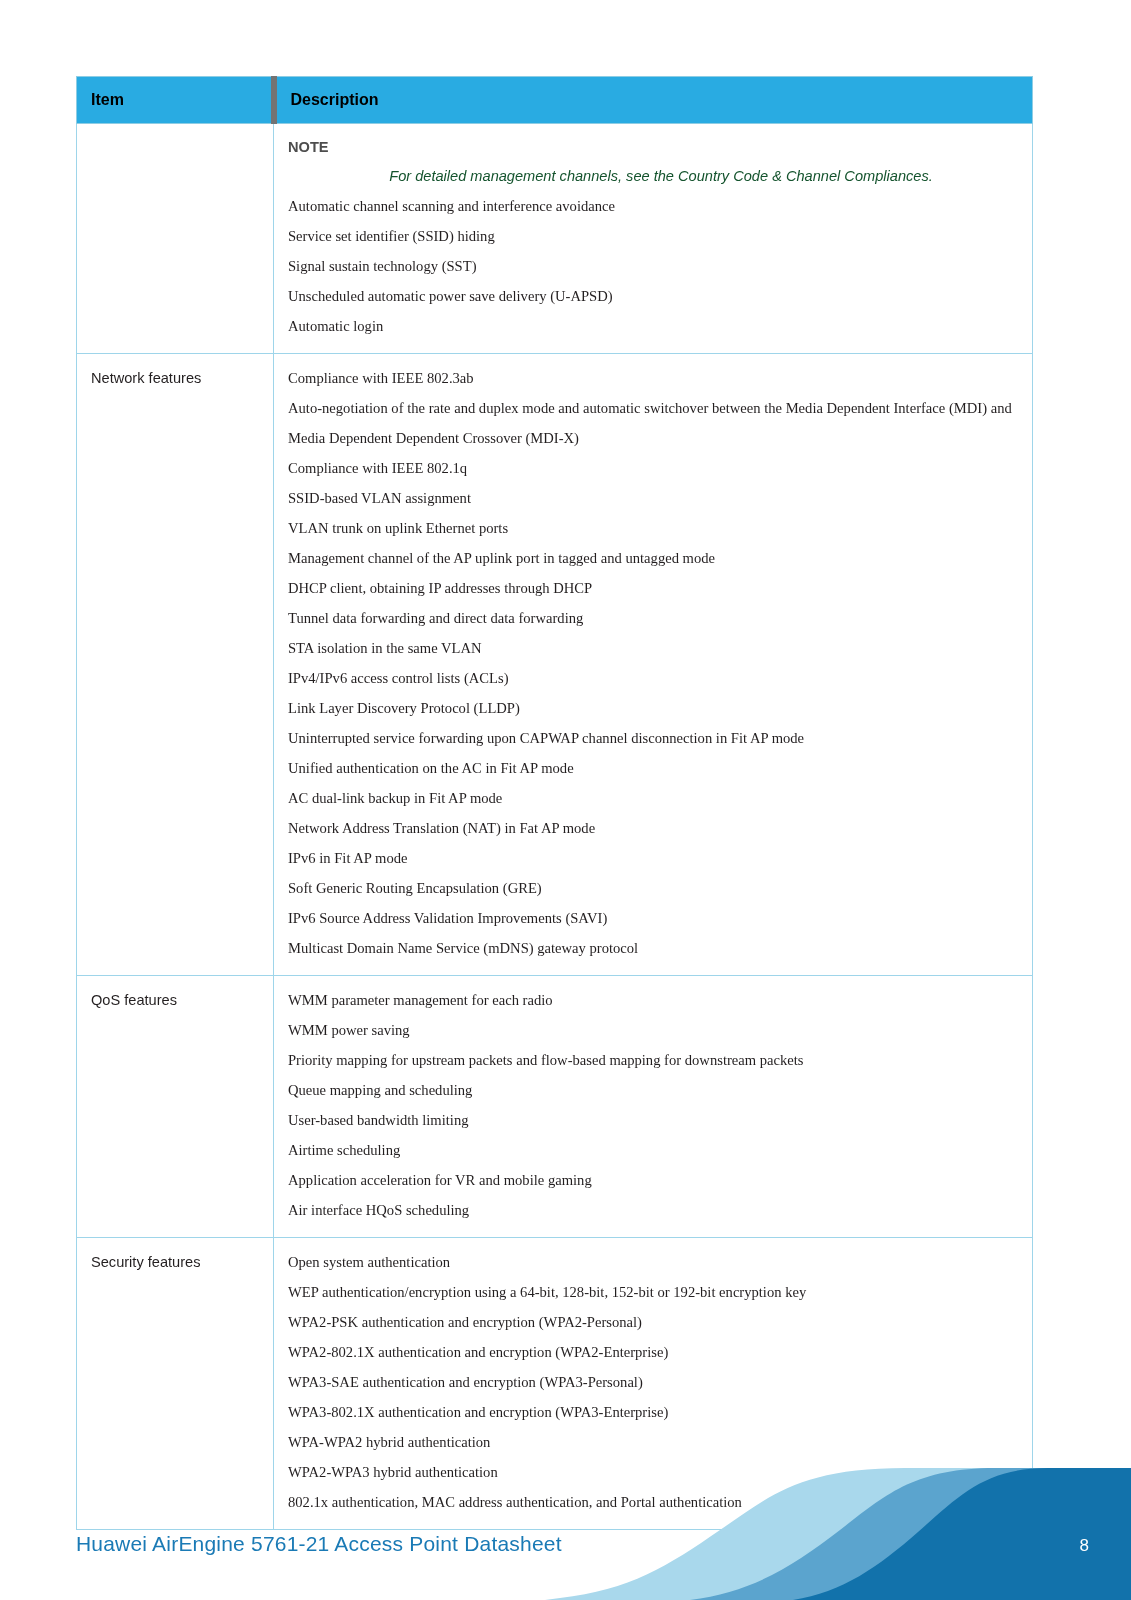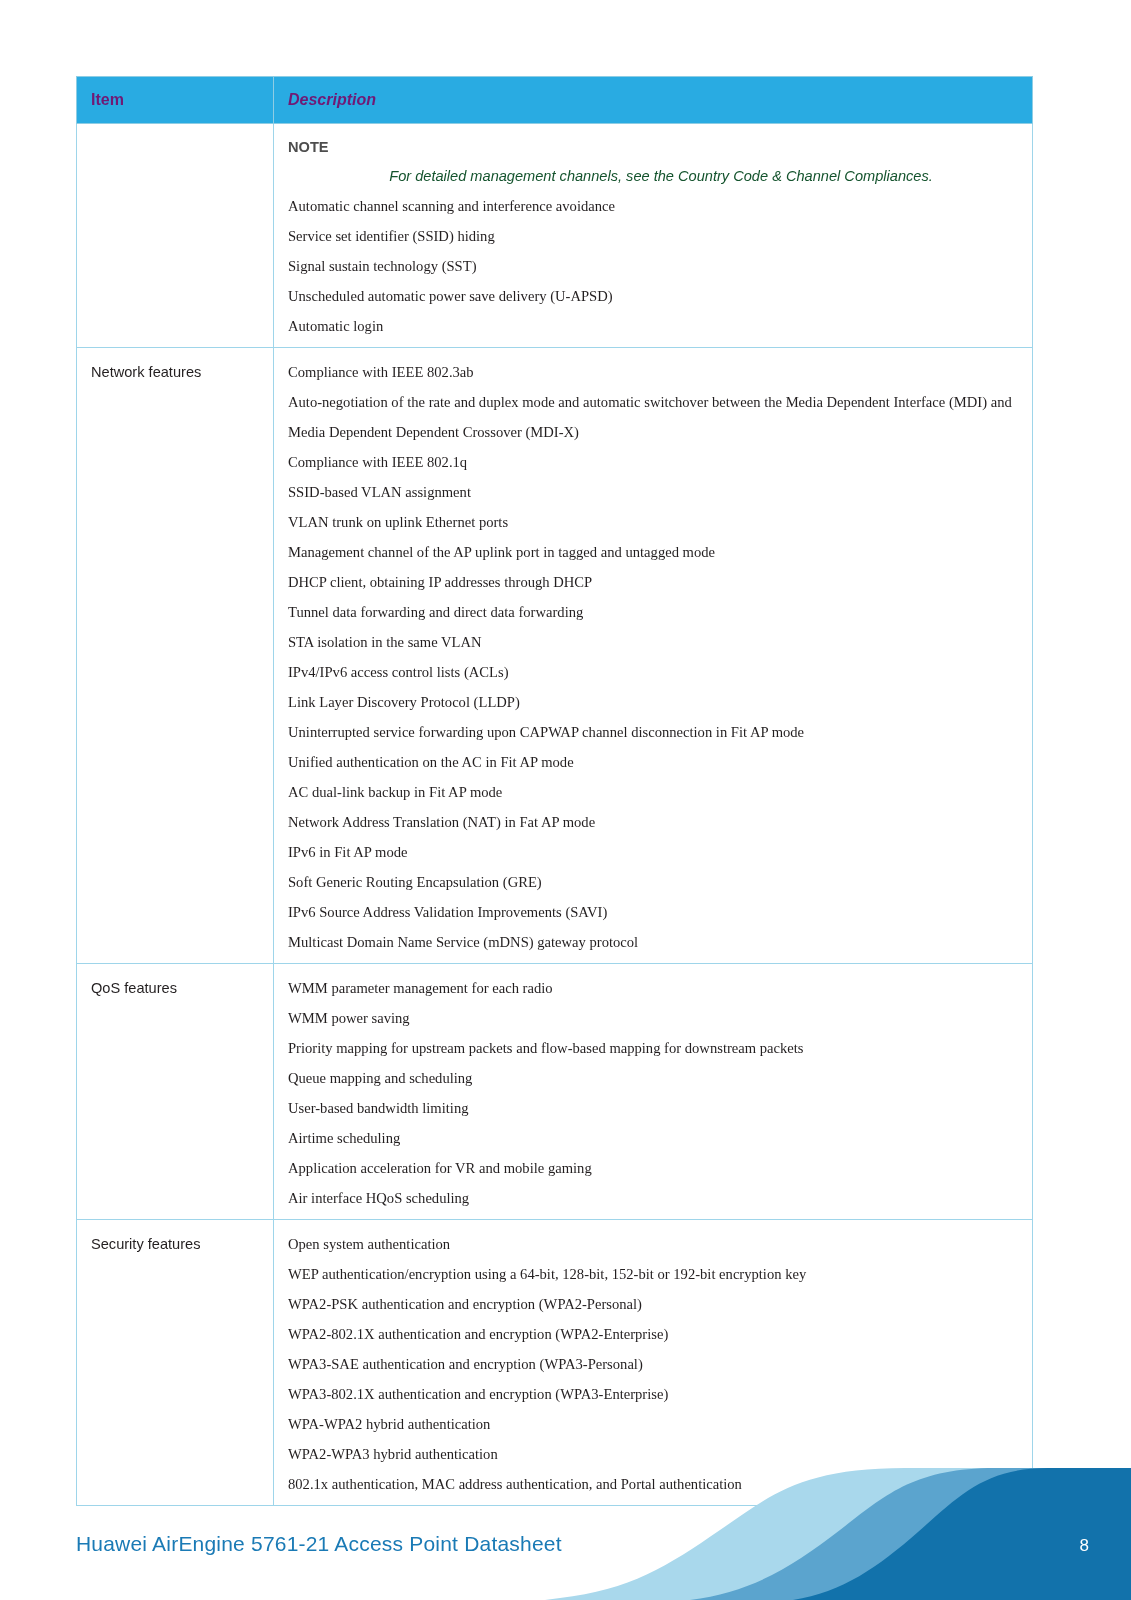"Item" .spec-table thead th { color: #701a75 -> #000000 }
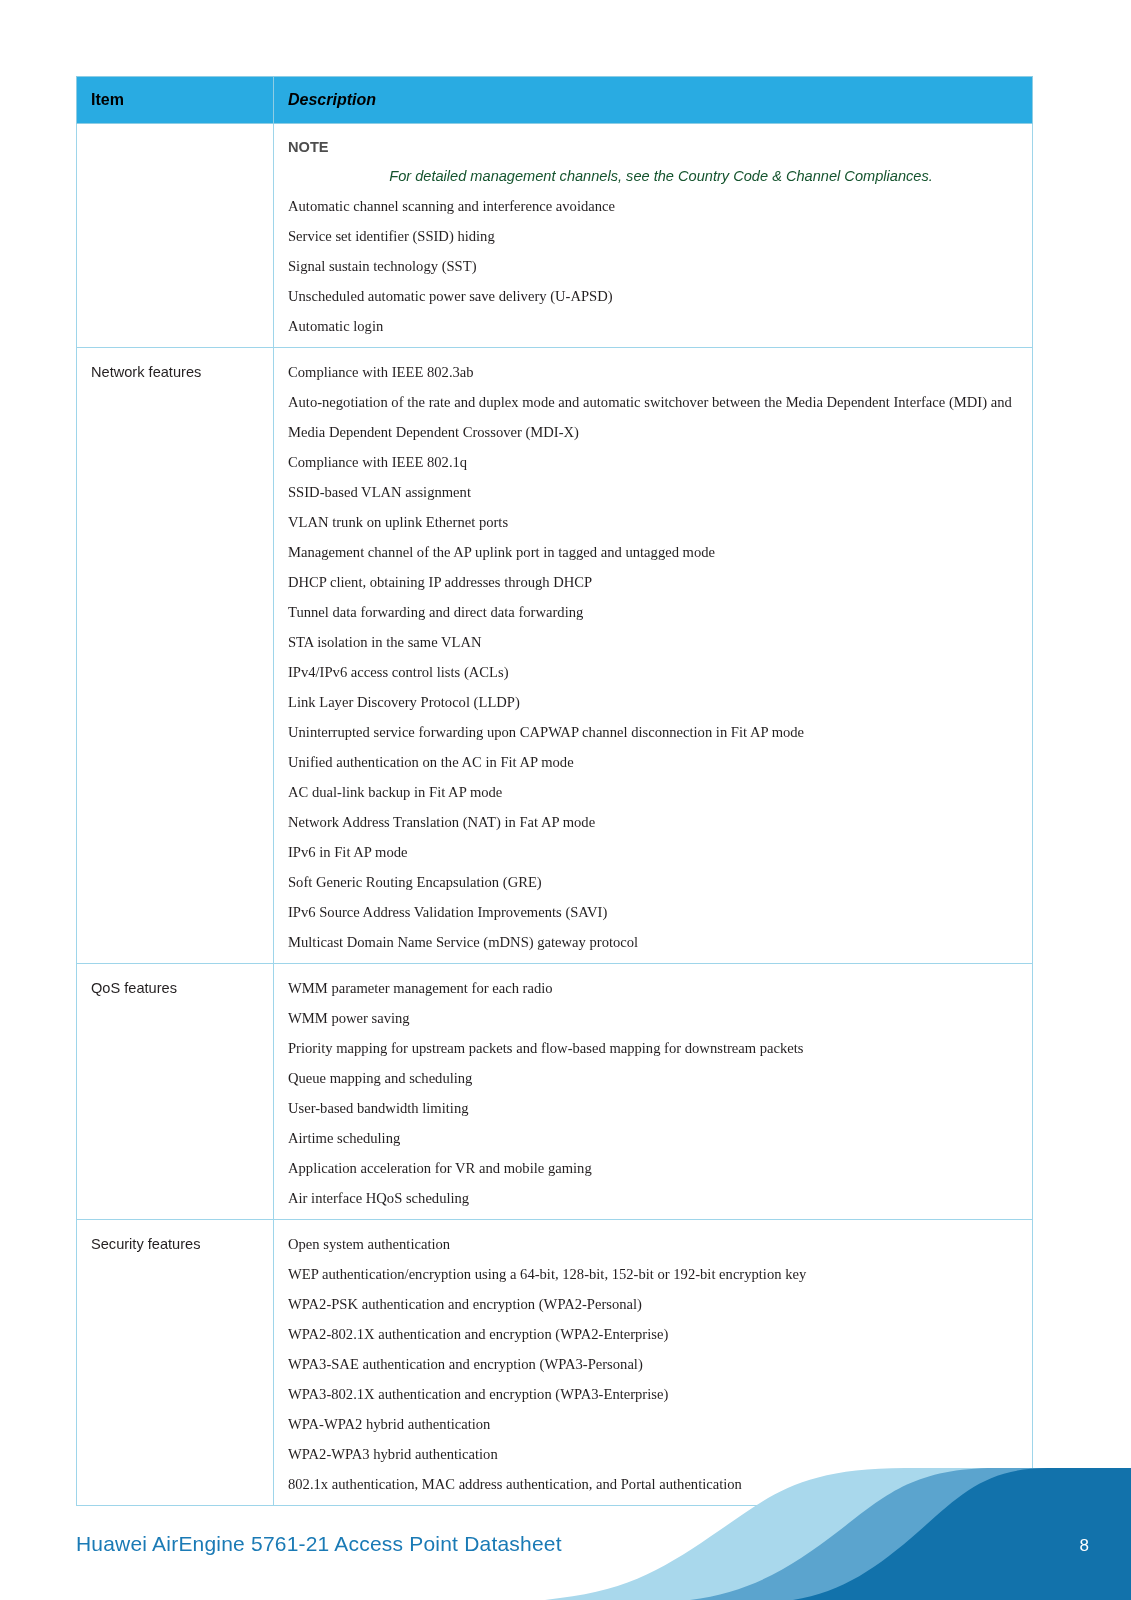"Description" .spec-table thead th.th-desc { border-left: 1px solid #737373 -> 6px solid #737373; font-style: italic -> none }
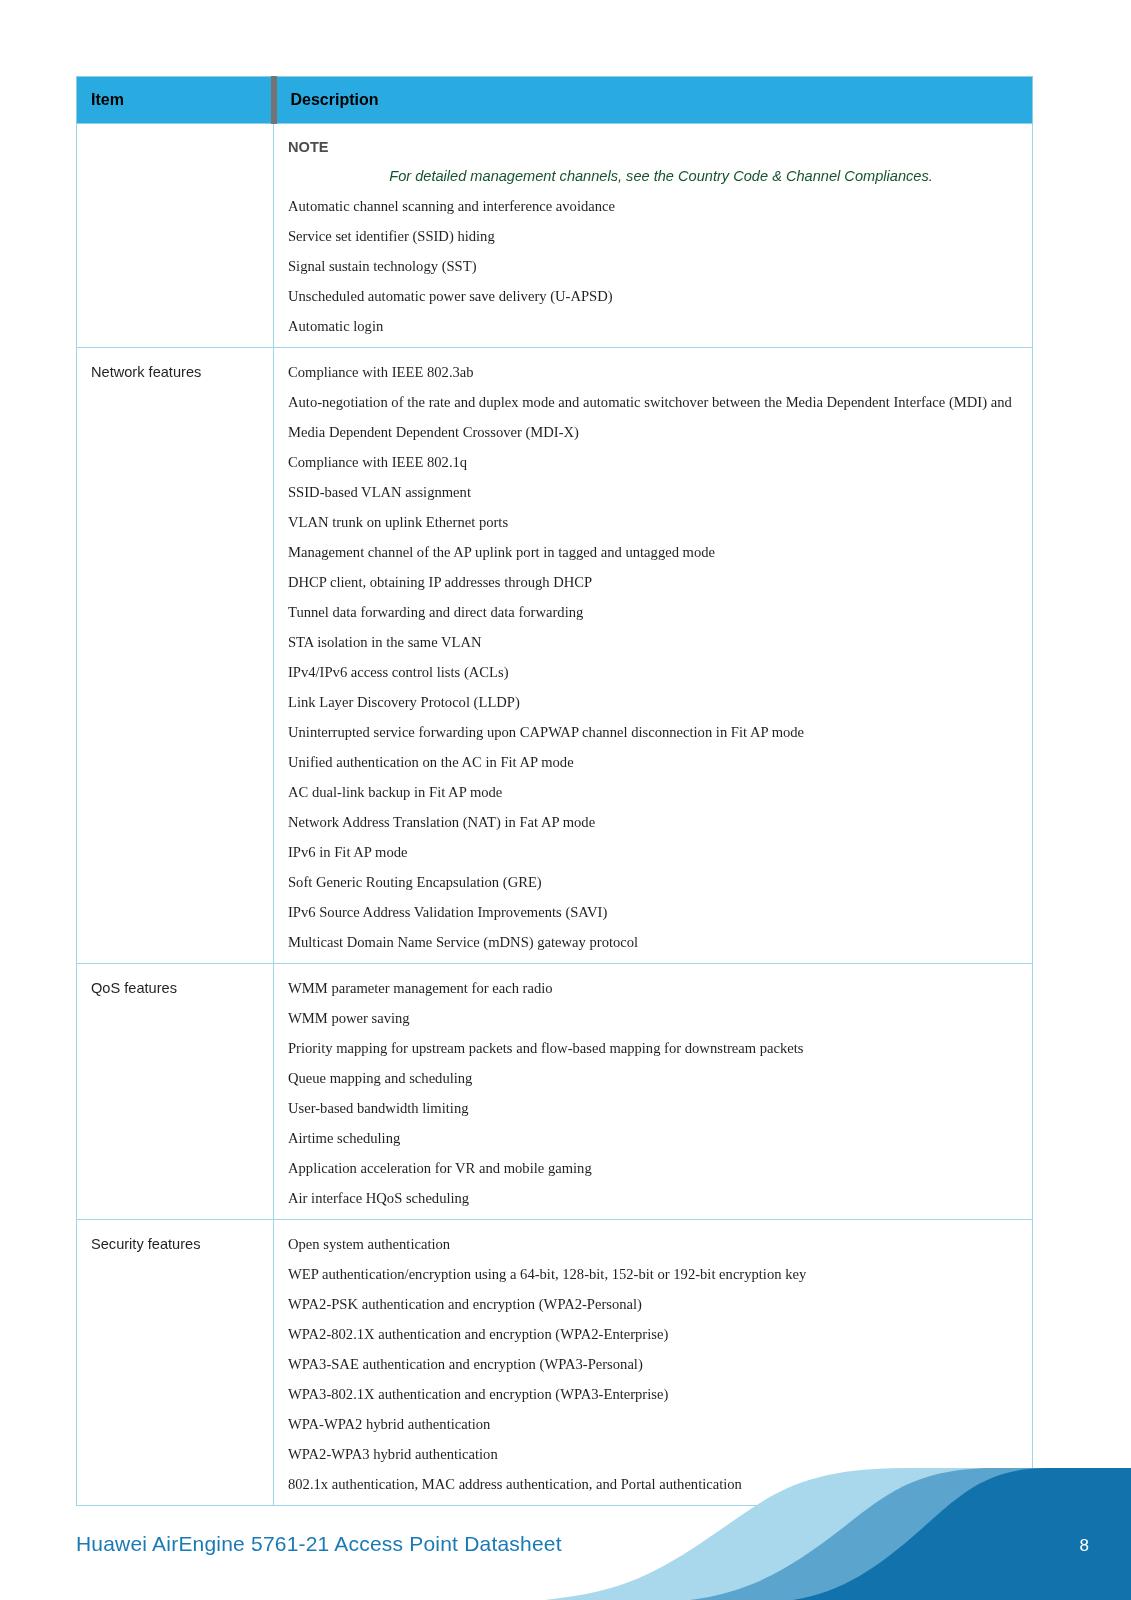"NOTE" .spec-table td.desc-cell { padding: 9px 16px 6px 14px -> 9px 16px 12px 14px }
